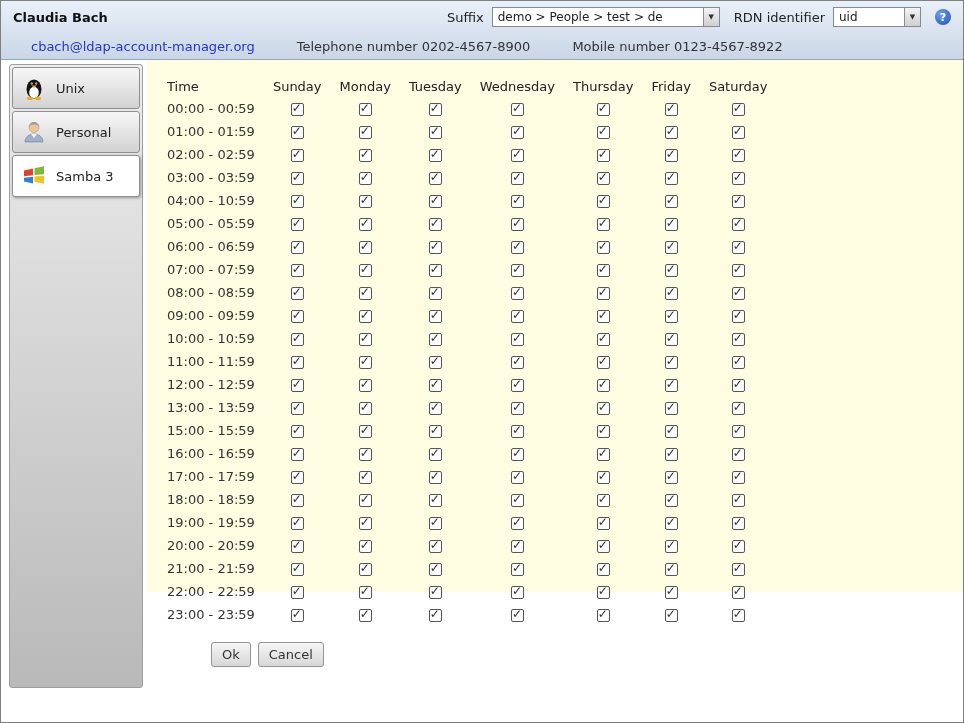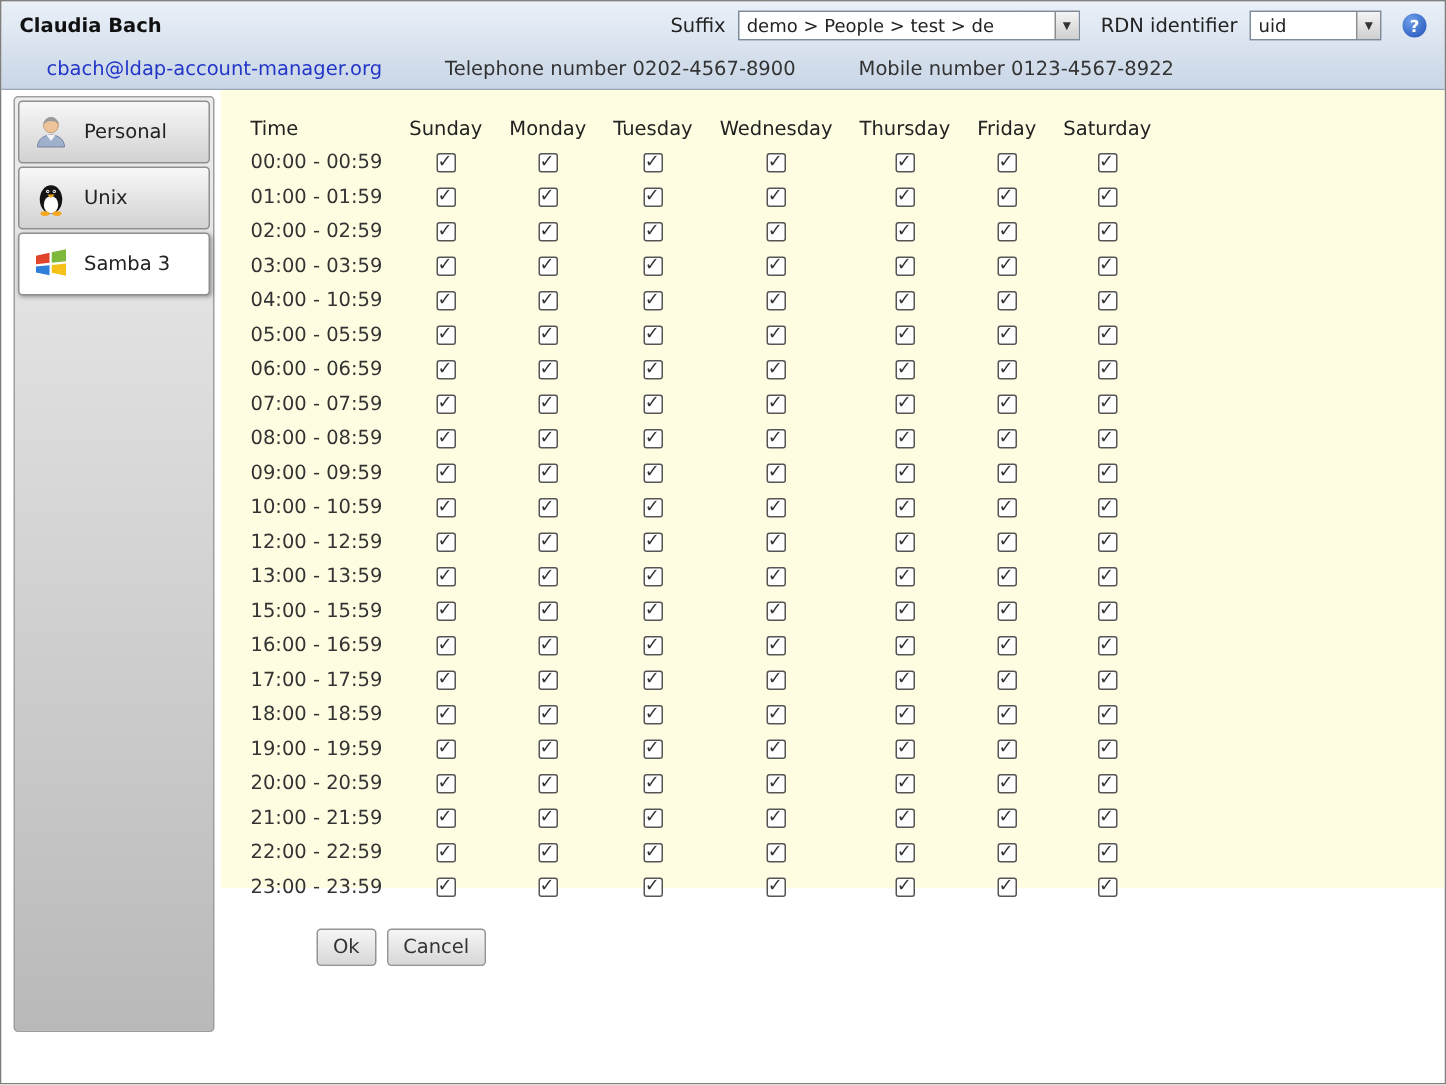"Personal" div.tab { order: before "Unix" -> after "Unix" }
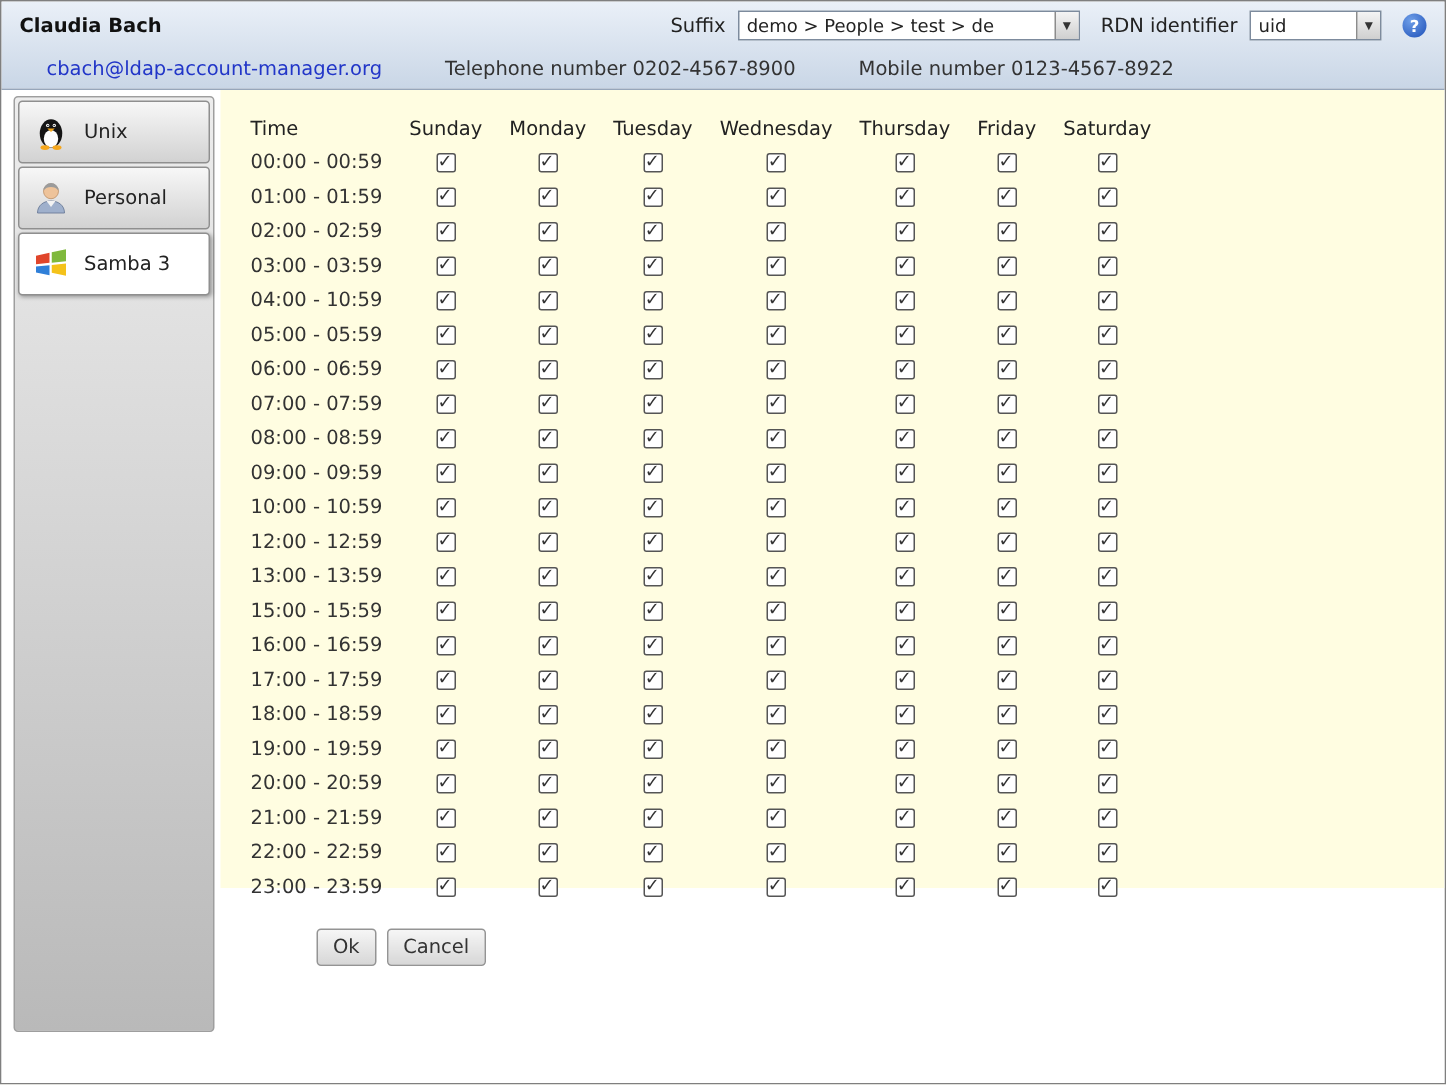"11:00 - 11:59" tr { html: none -> <tr> <td>11:00 - 11:59</td> <td><input></td> <td><input></td> <td><input></td> <td><input></td> <td><input></td> <td><input></td> <td><input></td> </tr> }
